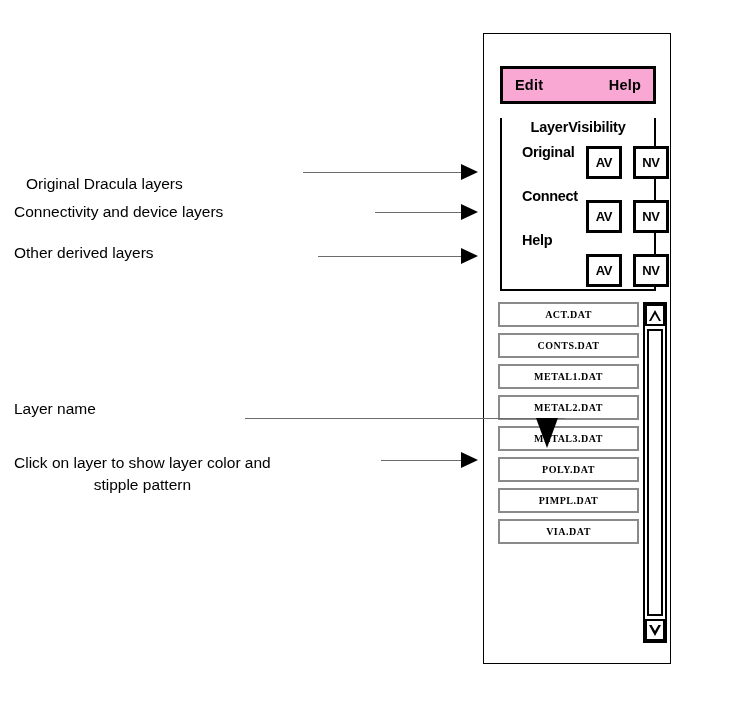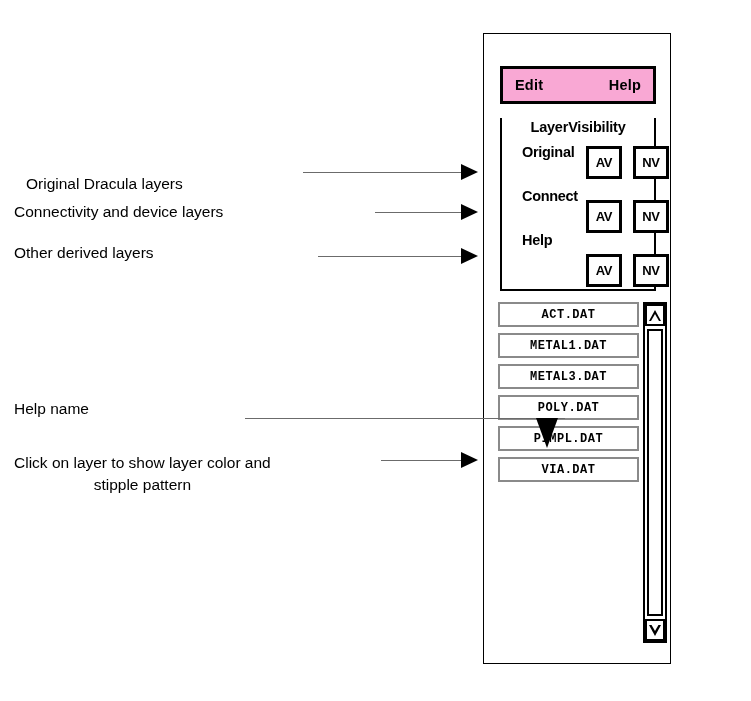"ACT.DAT" .layer-item { font-family: Liberation Mono, monospace -> Liberation Serif, serif; font-size: 12px -> 10px }
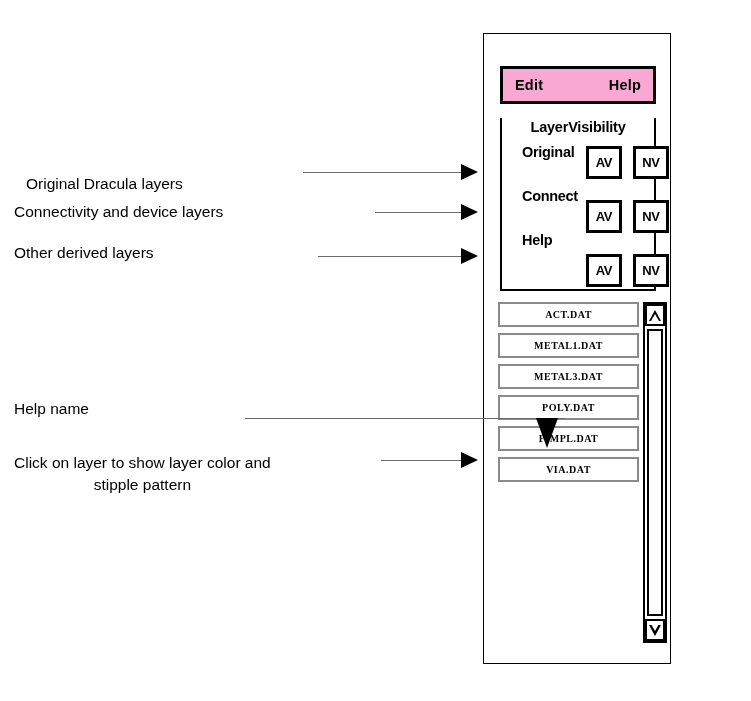"CONTS.DAT" div.layer-item { html: none -> <div>CONTS.DAT</div> }
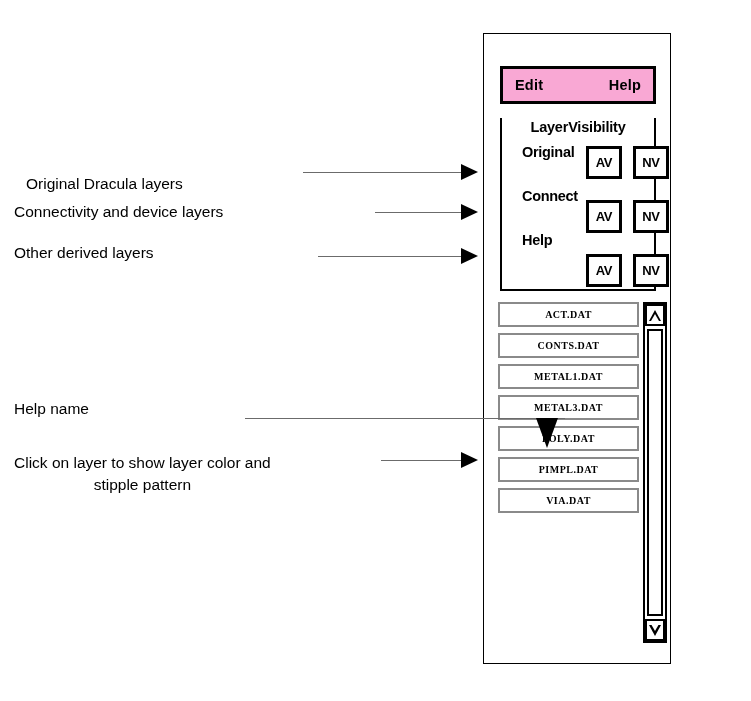"Help name" div.annotation { text: Help -> Layer }
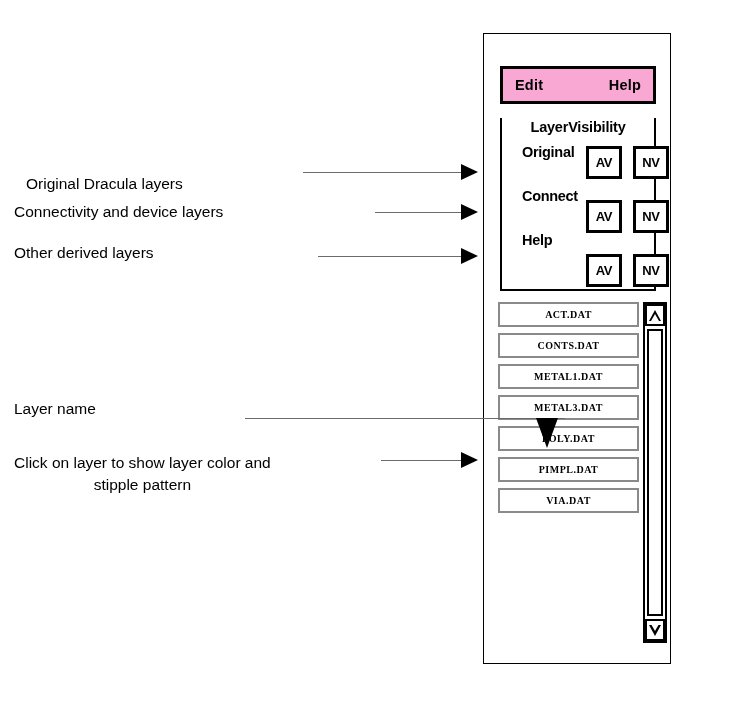"METAL2.DAT" div.layer-item { html: none -> <div>METAL2.DAT</div> }
